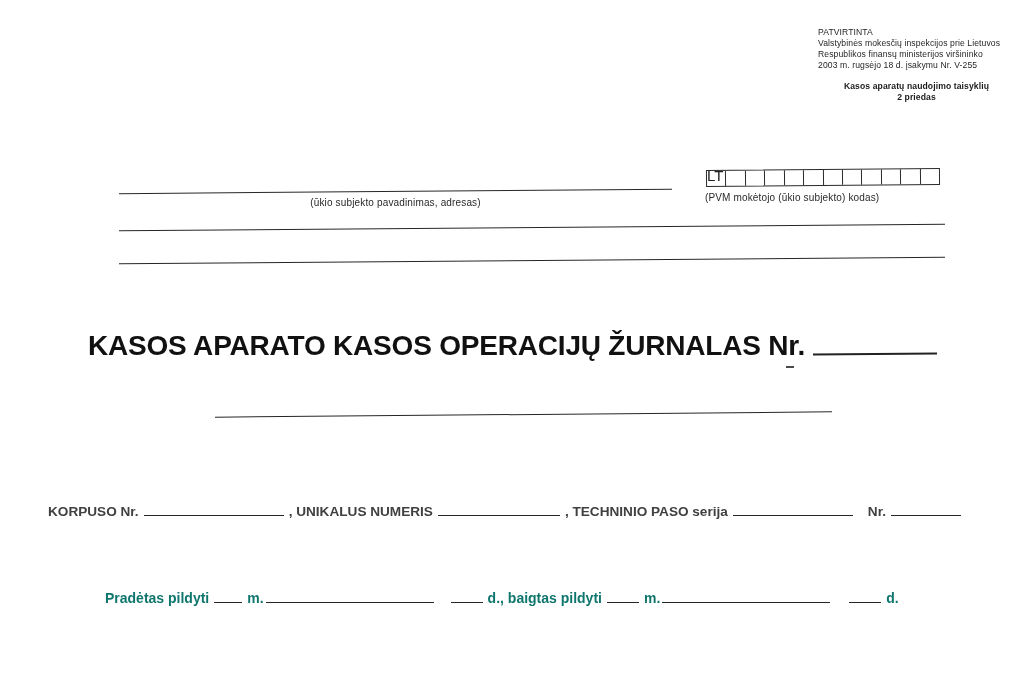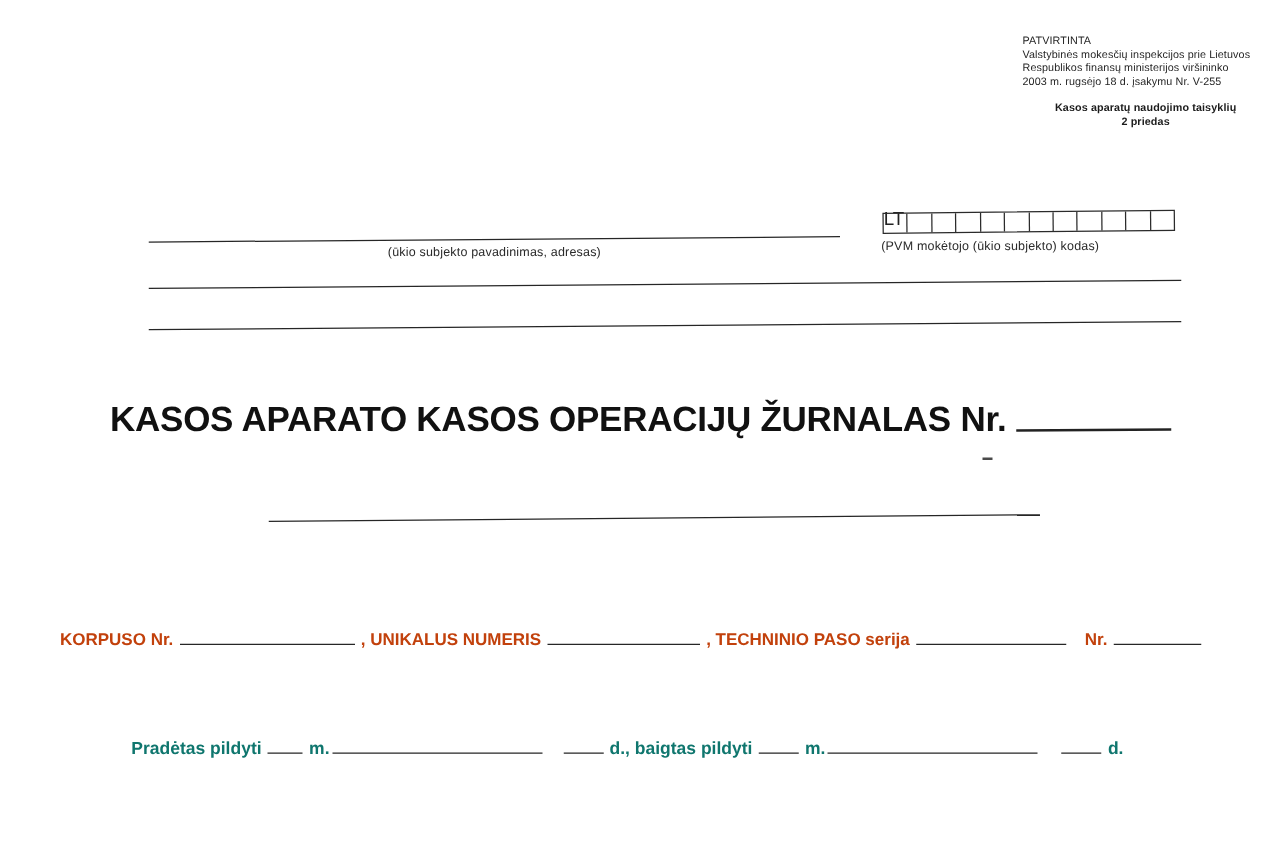"KASOS APARATO KASOS OPERACIJŲ ŽURNALAS" .title-row { top: 320px -> 330px }
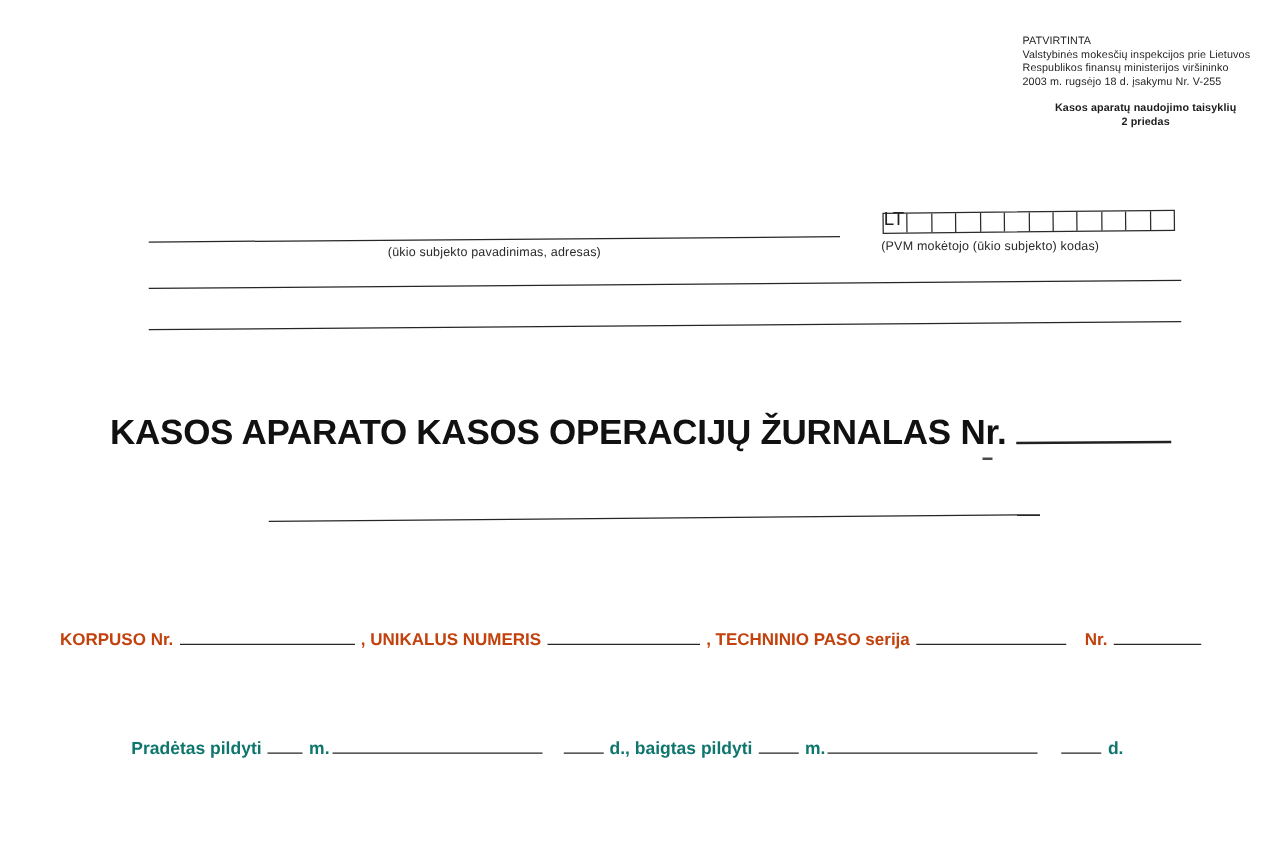"KORPUSO Nr. , UNIKALUS NUMERIS" .device-row { color: #c2410c -> #404040 }
